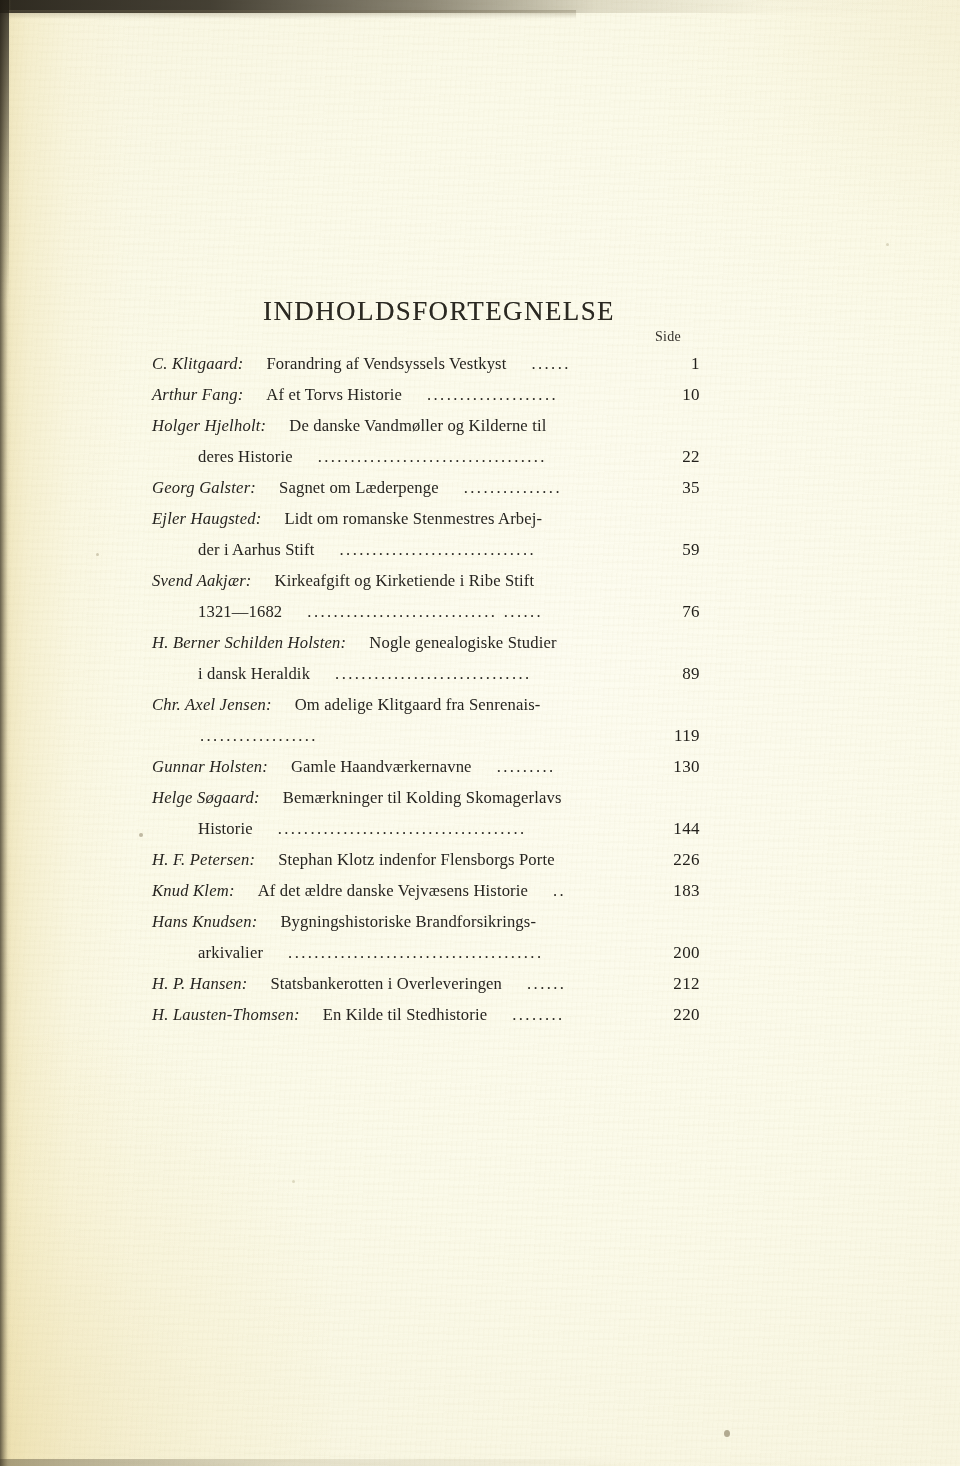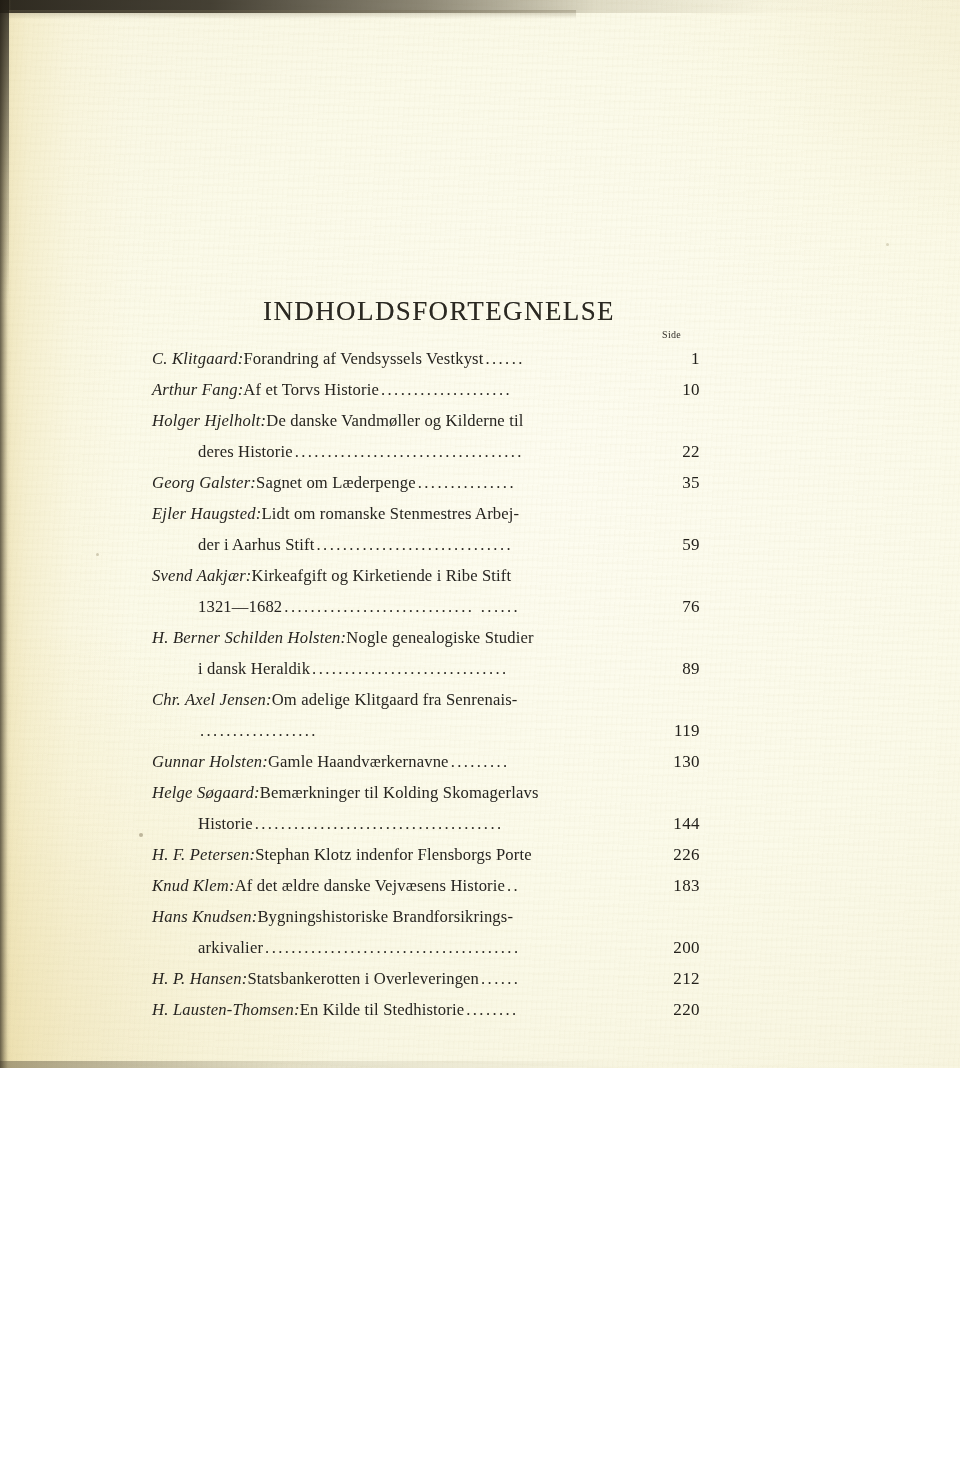"INDHOLDSFORTEGNELSE" #page { height: 1068px -> 1466px }
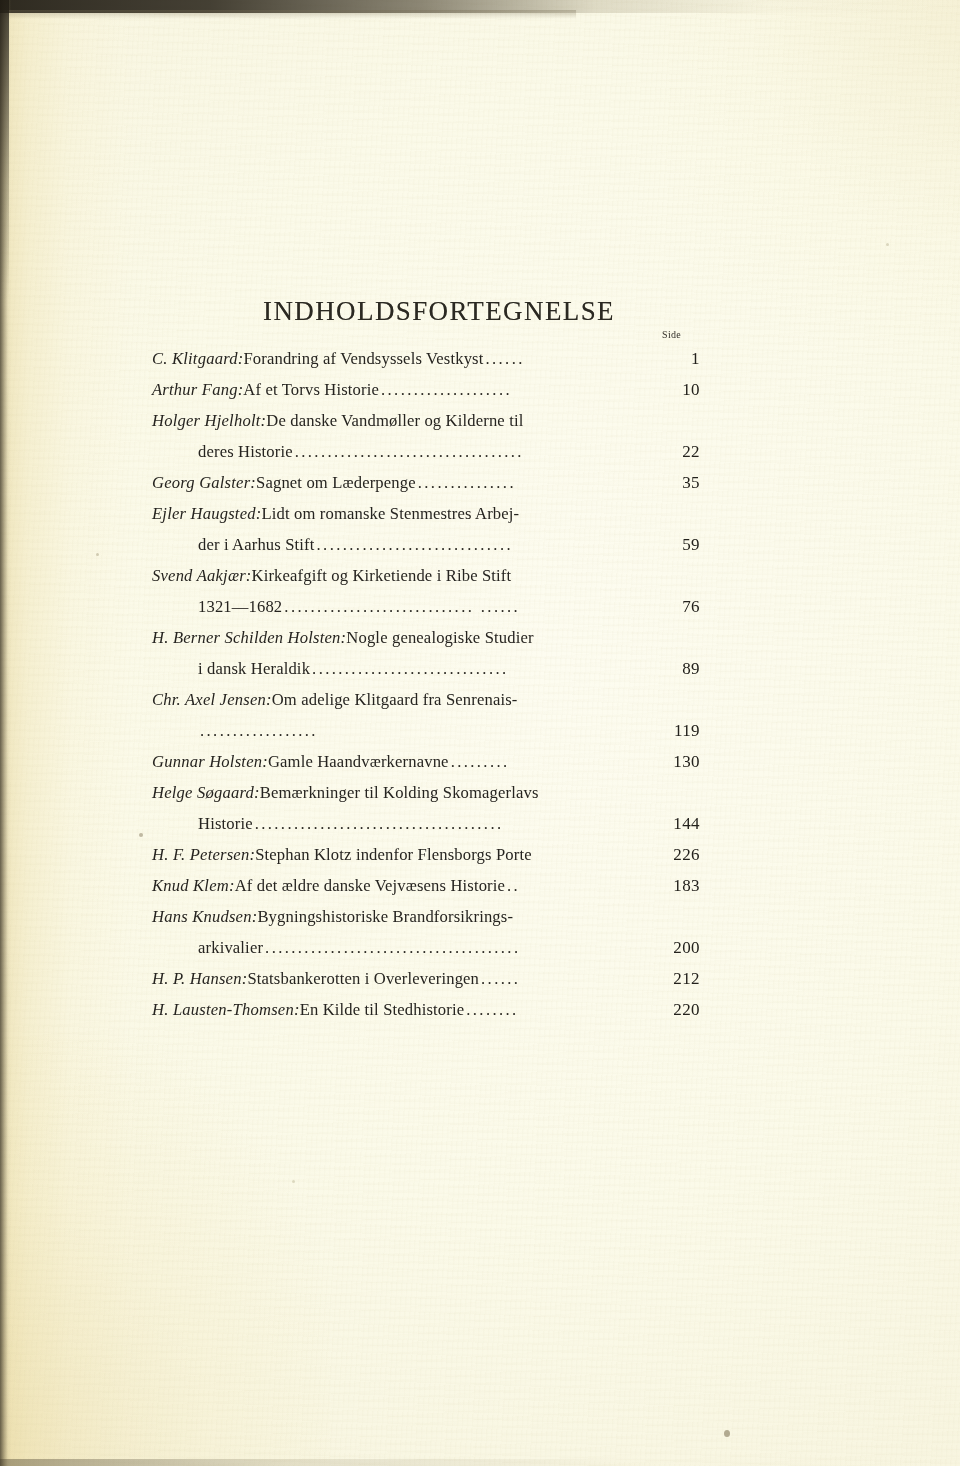"Side" .side-head { font-size: 10px -> 14px }
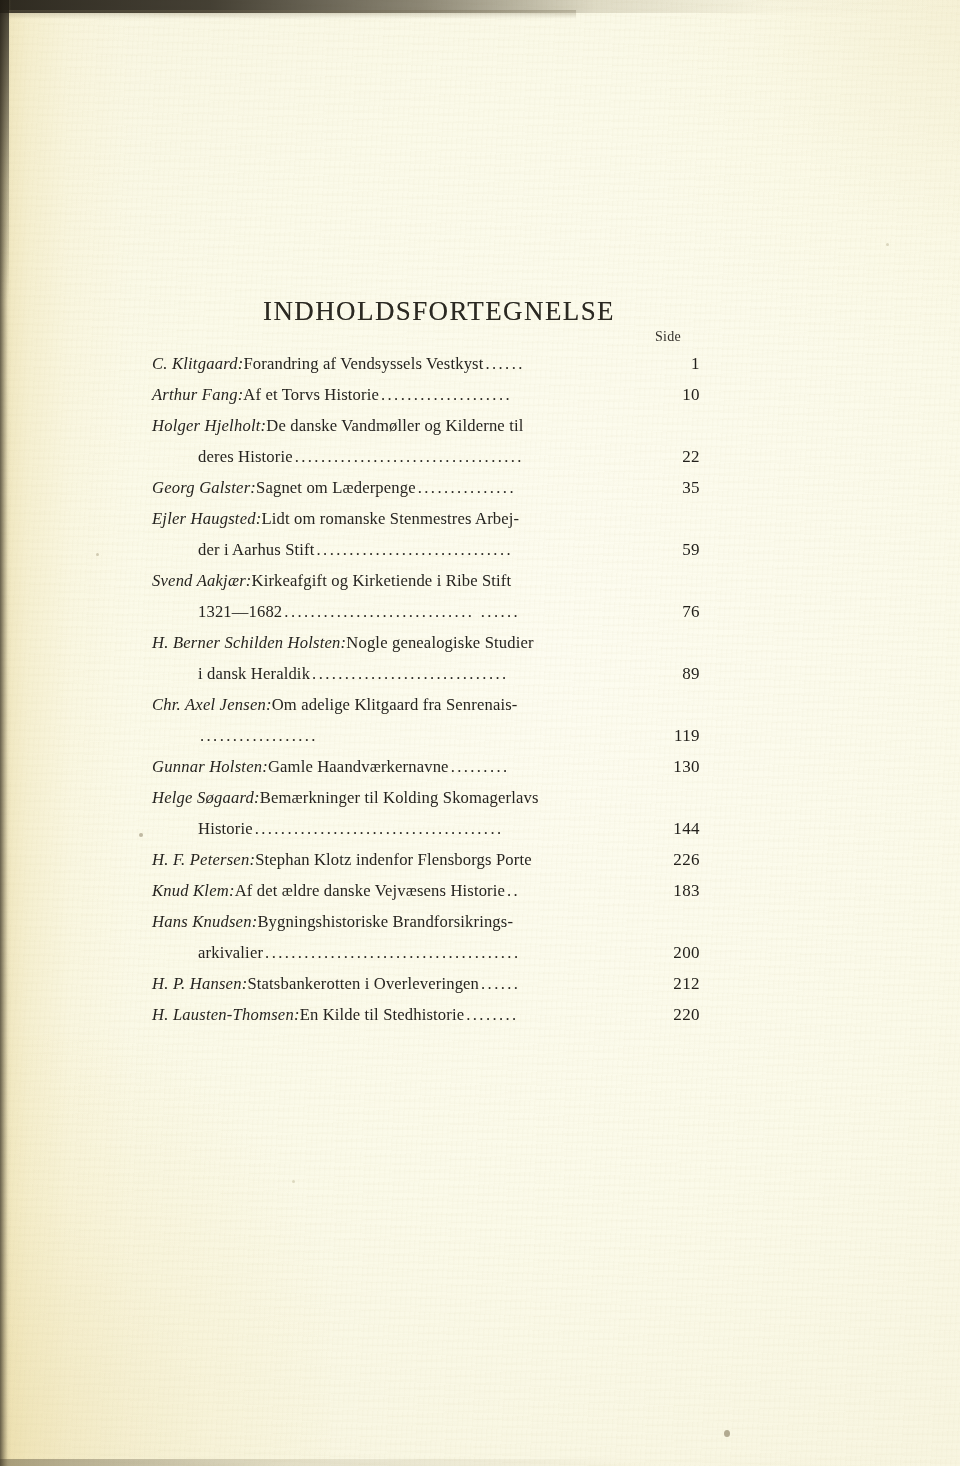"C. Klitgaard:" .toc-row { gap: none -> 23px }
